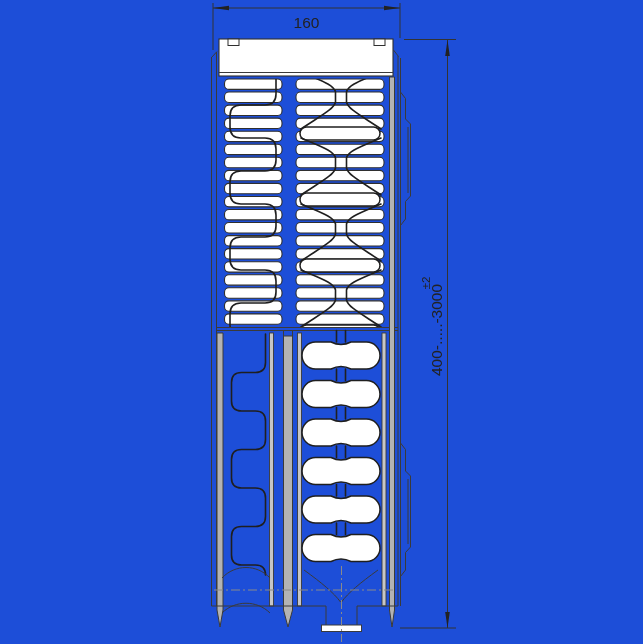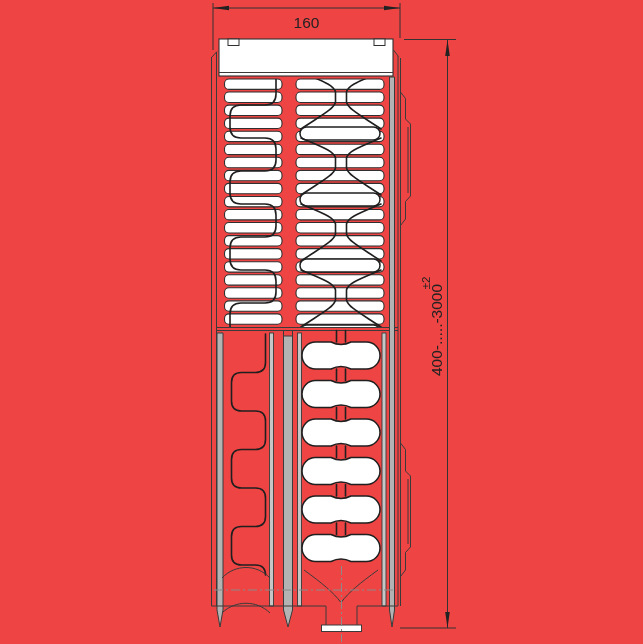"160" .canvas { background: #ef4444 -> #1d4ed8 }
